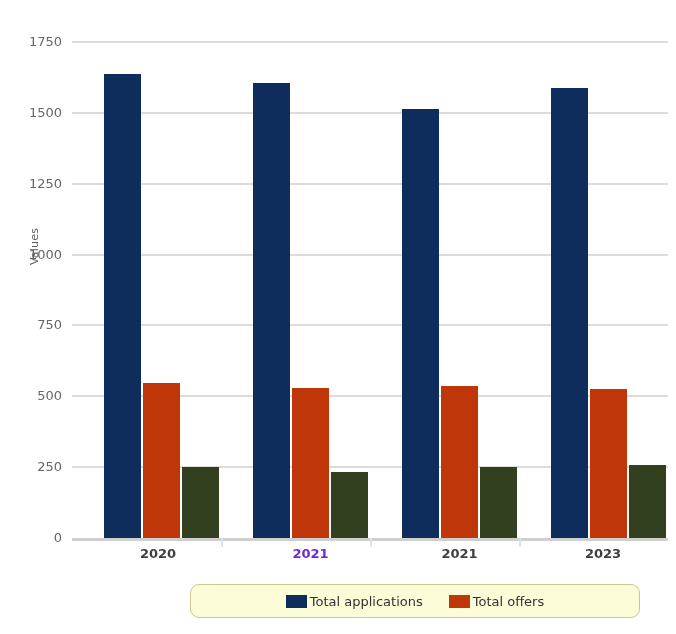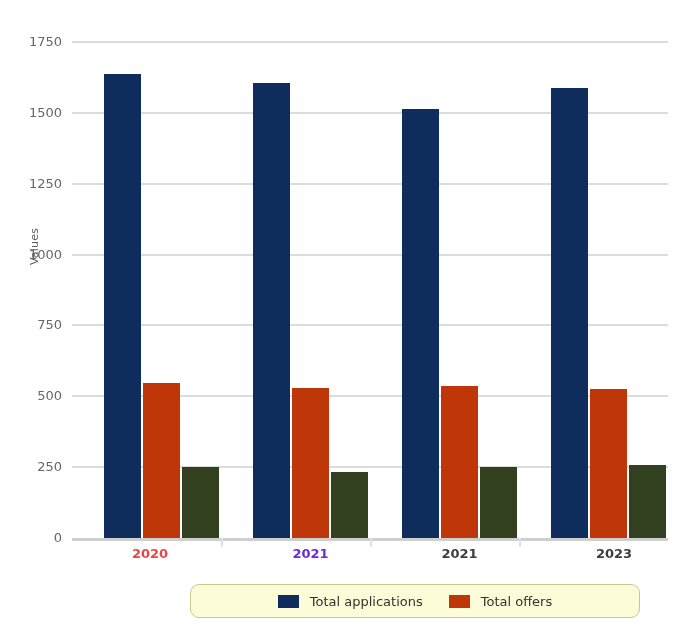"2020" div.cat-label { color: #ef4444 -> #404040; left: 18px -> 26px }
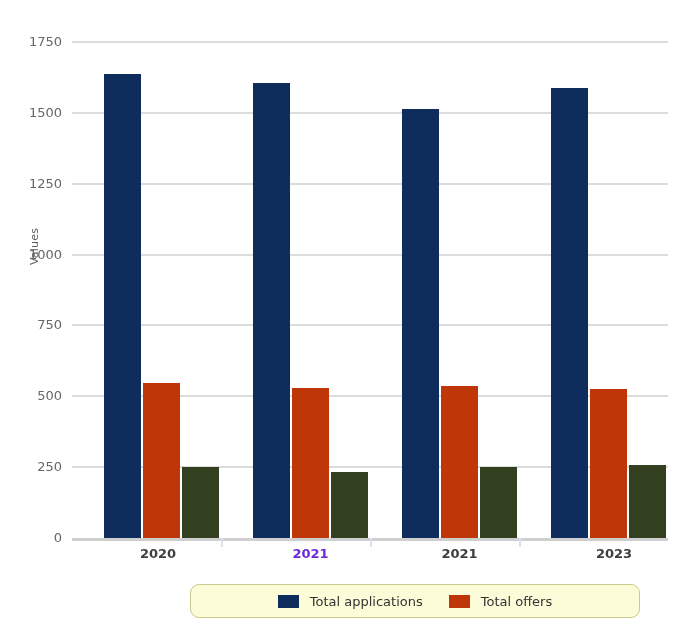"2023" div.cat-label { left: 482px -> 471px }
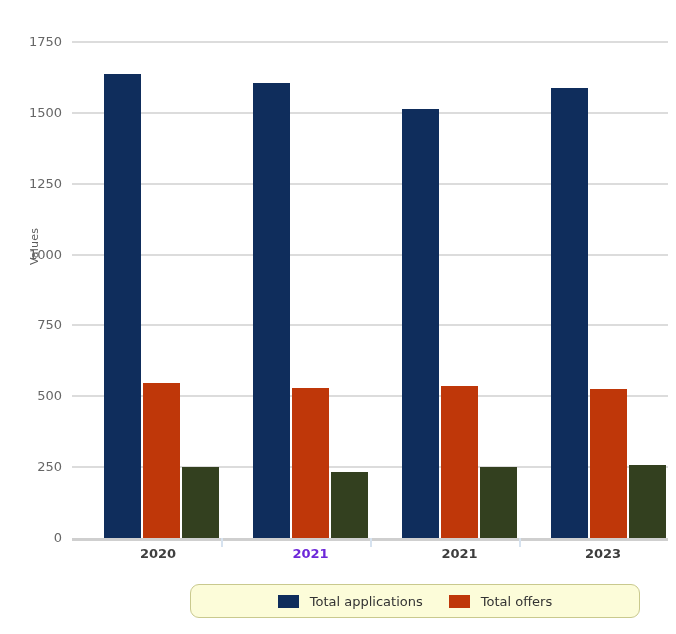"Total applications" .legend-entry { gap: 11px -> 3px }
